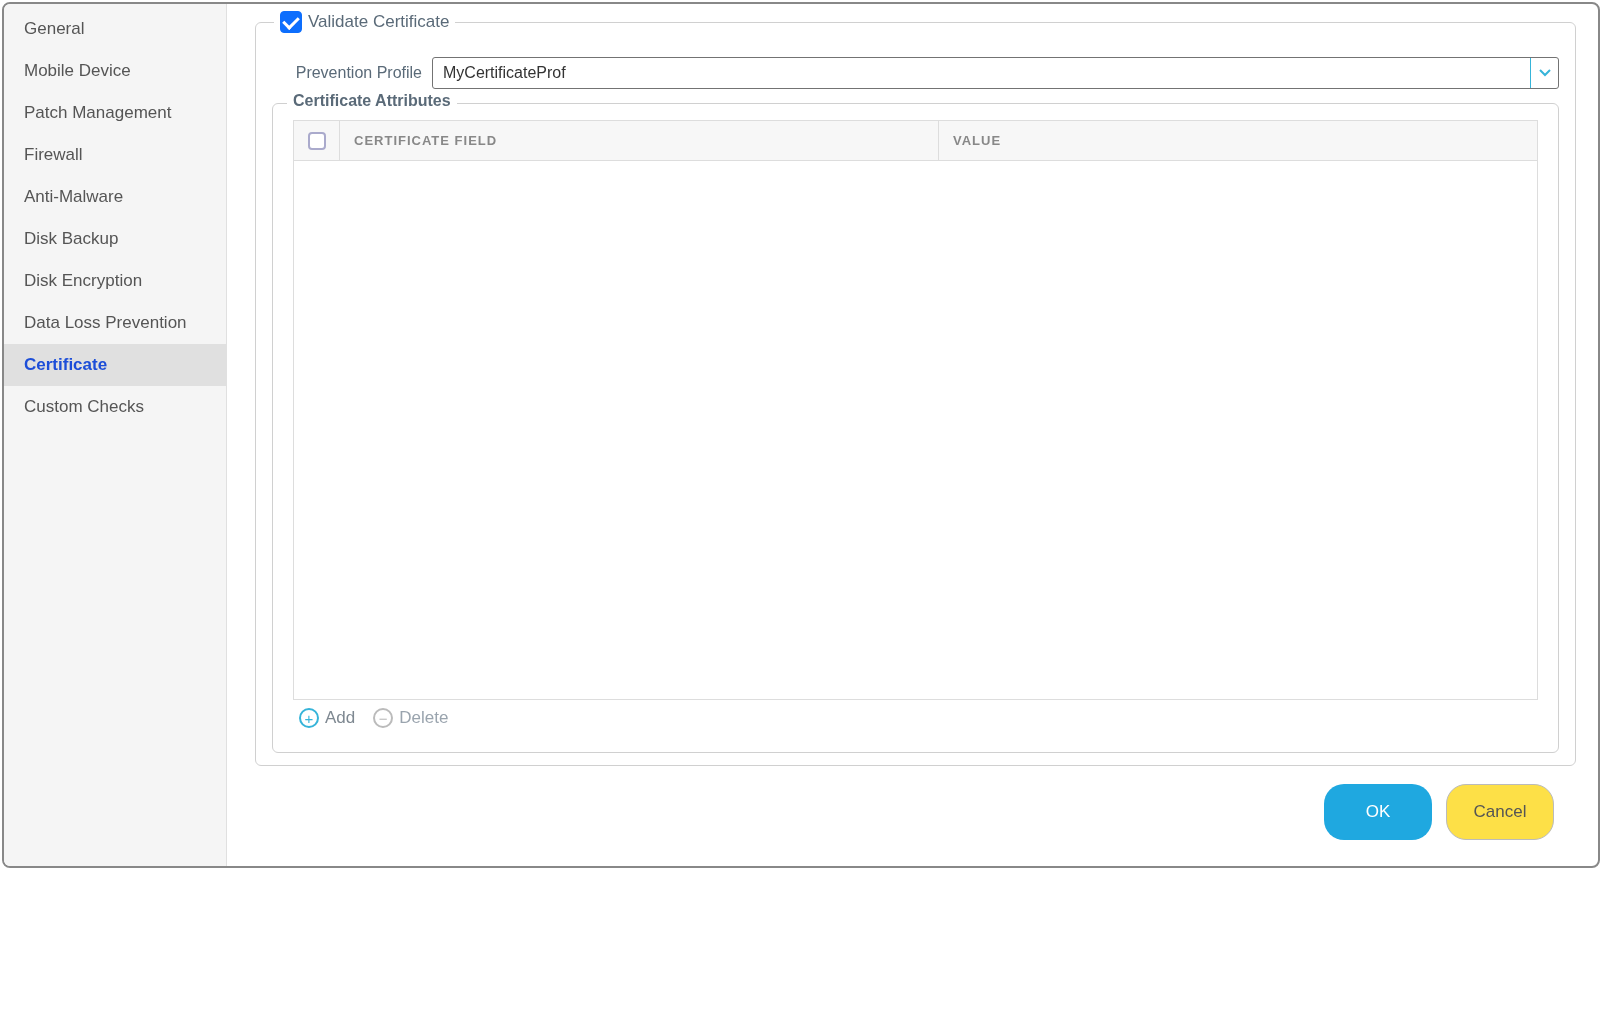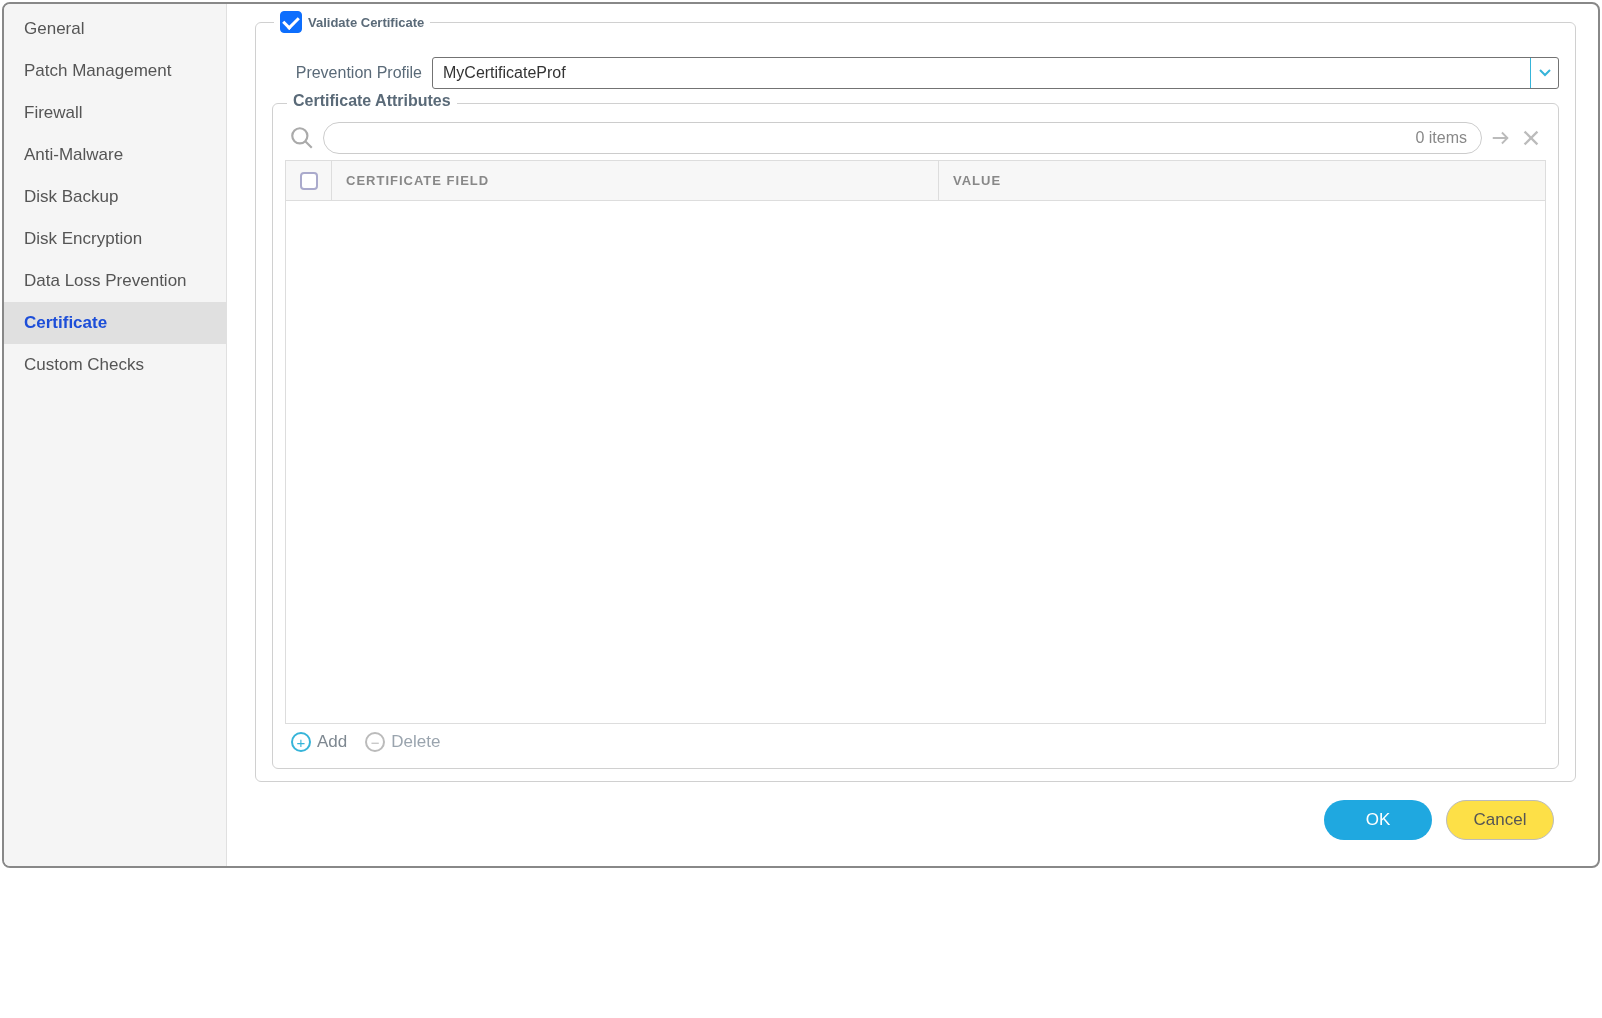"Validate Certificate" .legend-label { font-size: 13px -> 17px; font-weight: 700 -> 400 }
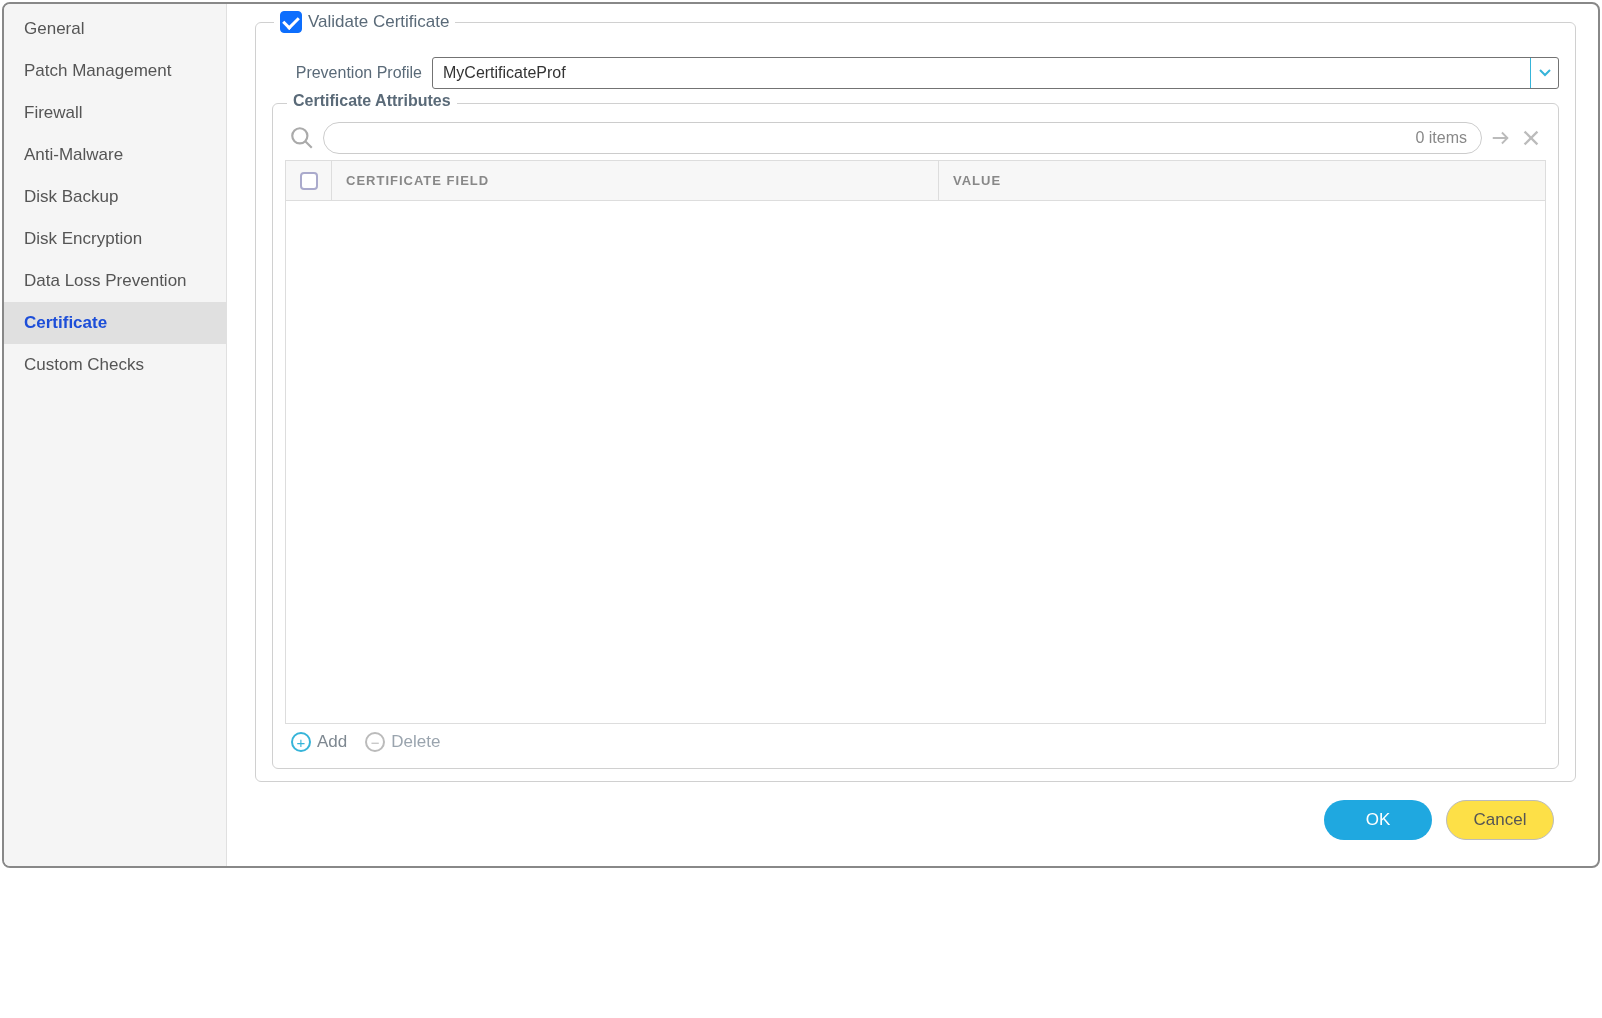"Mobile Device" div.sidebar-item { html: none -> <div><span>Mobile Device</span></div> }
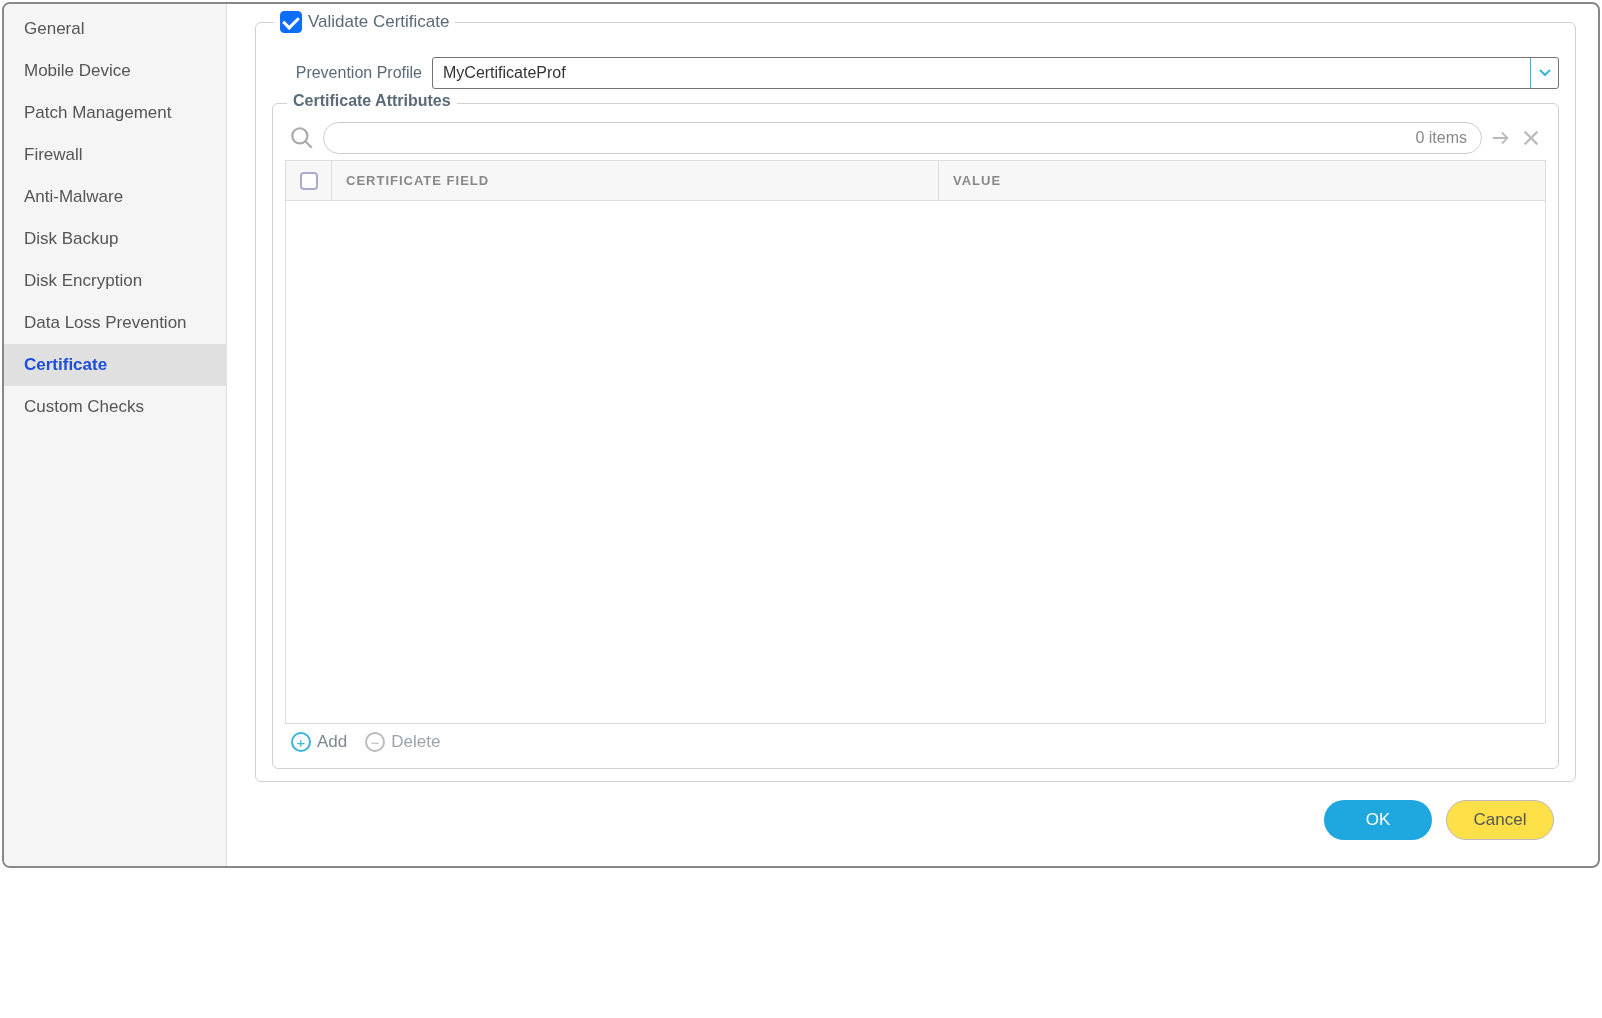"Certificate Attributes" .inner-fieldset { padding: 8px -> 16px }
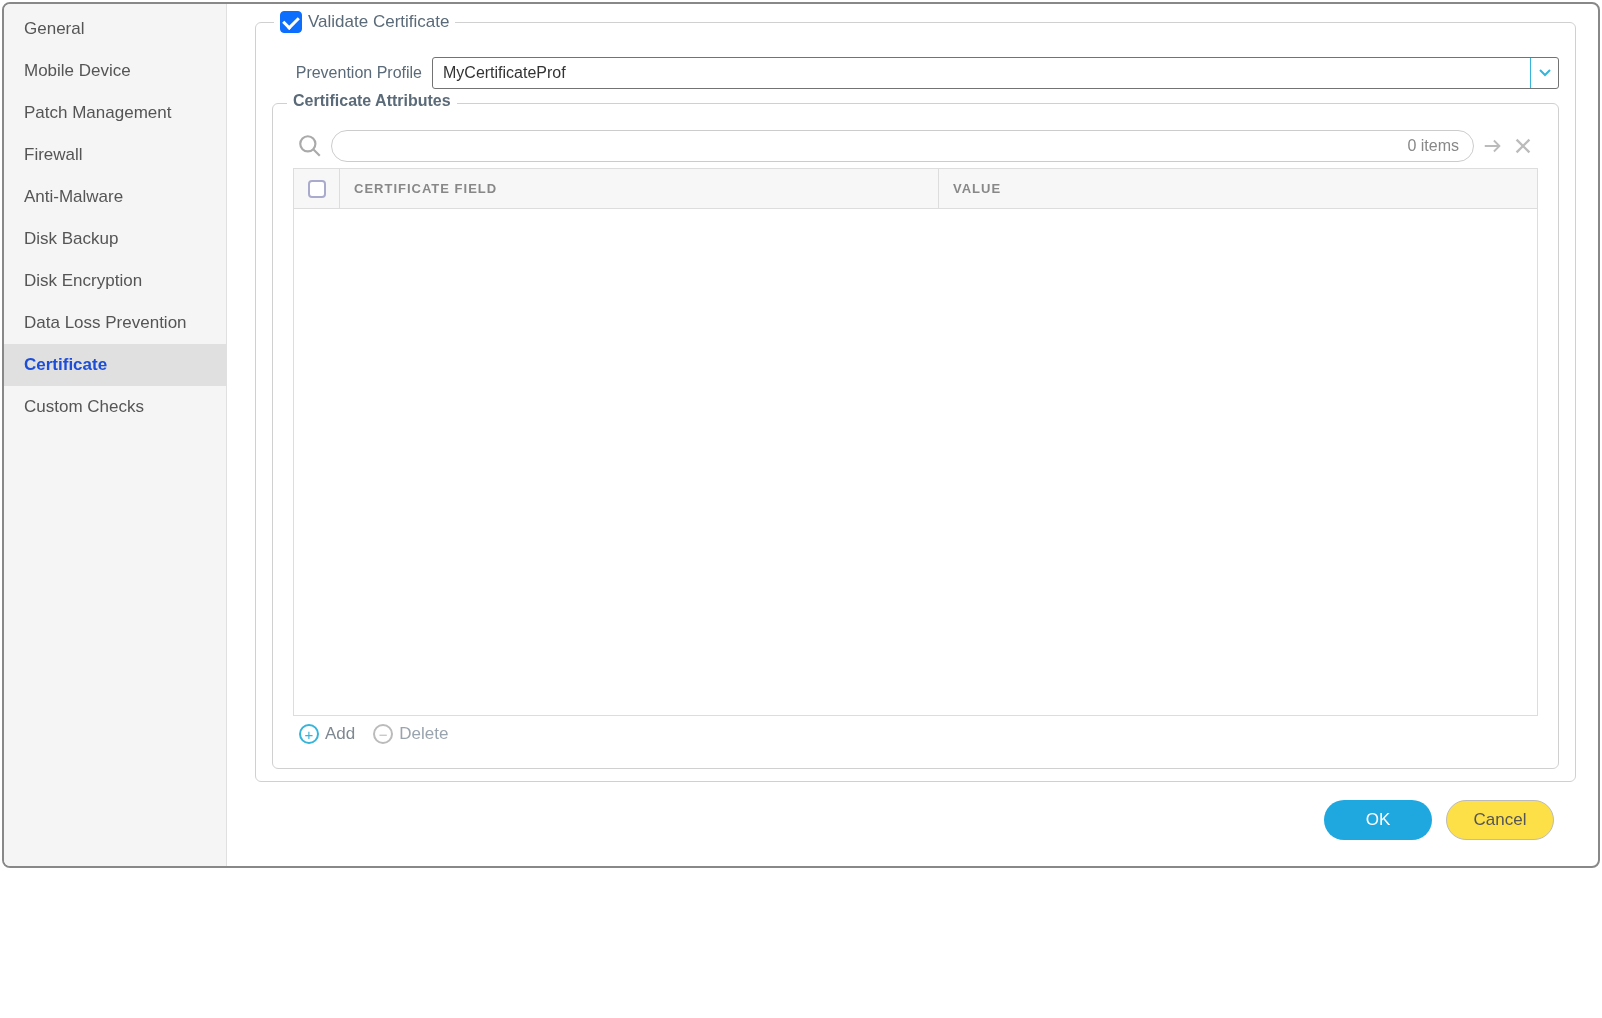"0 items" div.toolbar-row { html: <div> <svg> <circle></circle> <line></line> </svg> <div> <span>0 items</span> </div> <svg> <line></line> <polyline></polyline> </svg> <svg> <line></line> <line></line> </svg> </div> -> none }
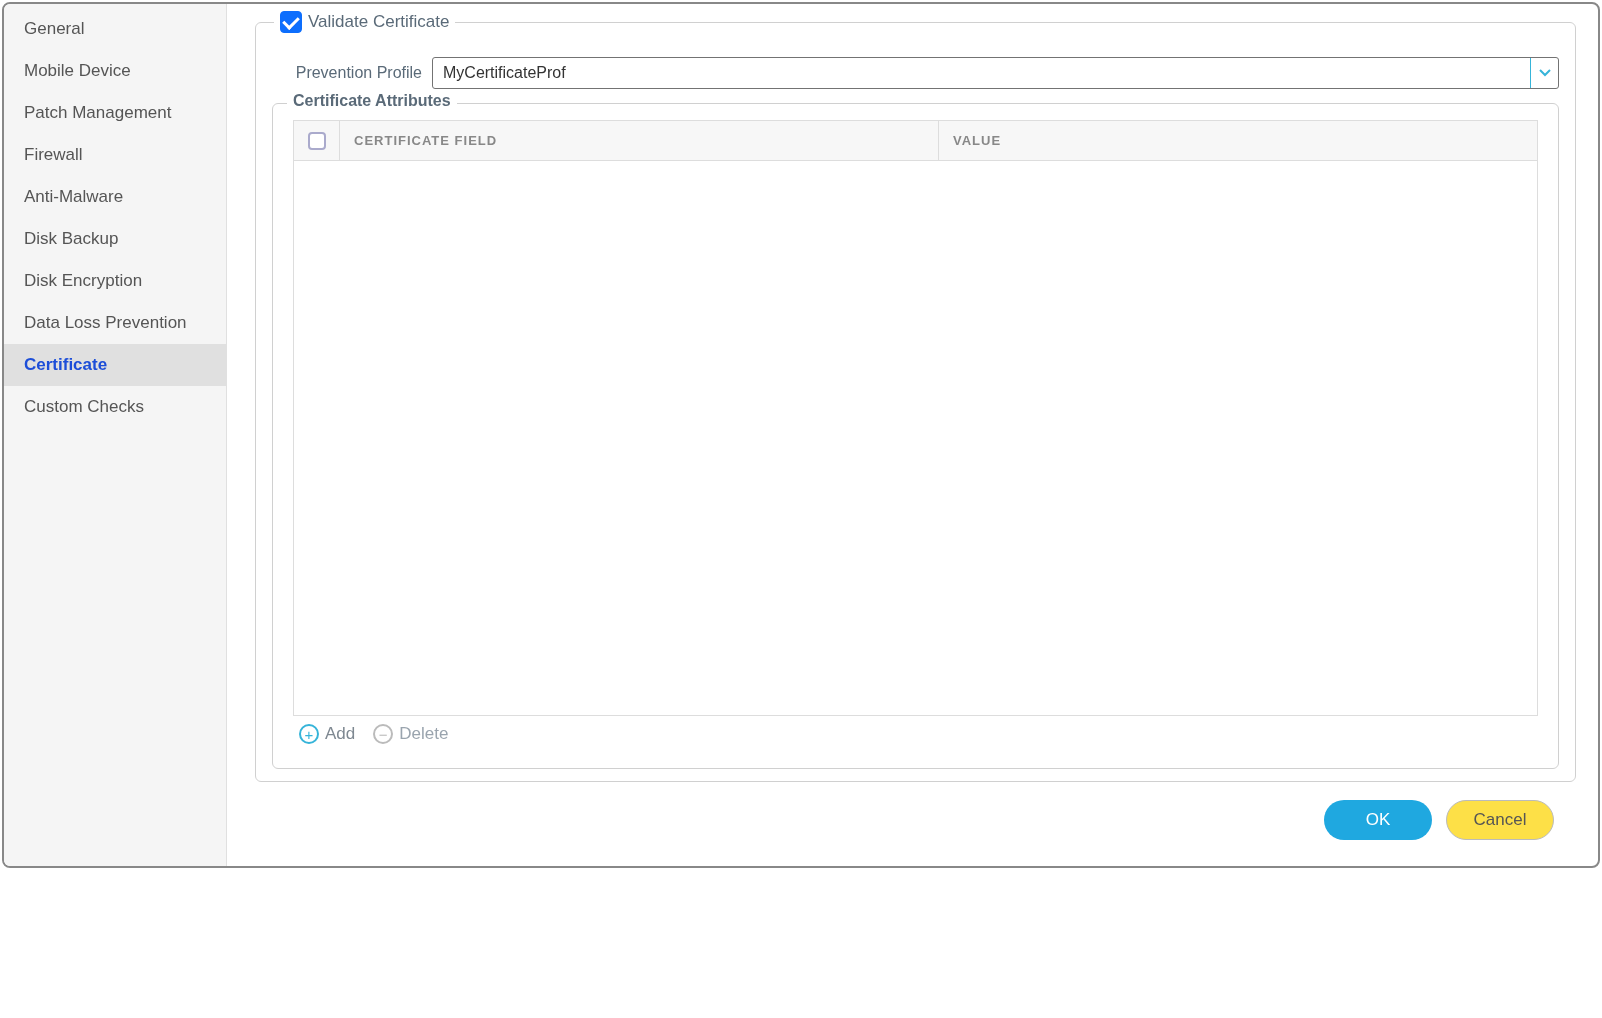"OK" .btn { height: 40px -> 56px }
